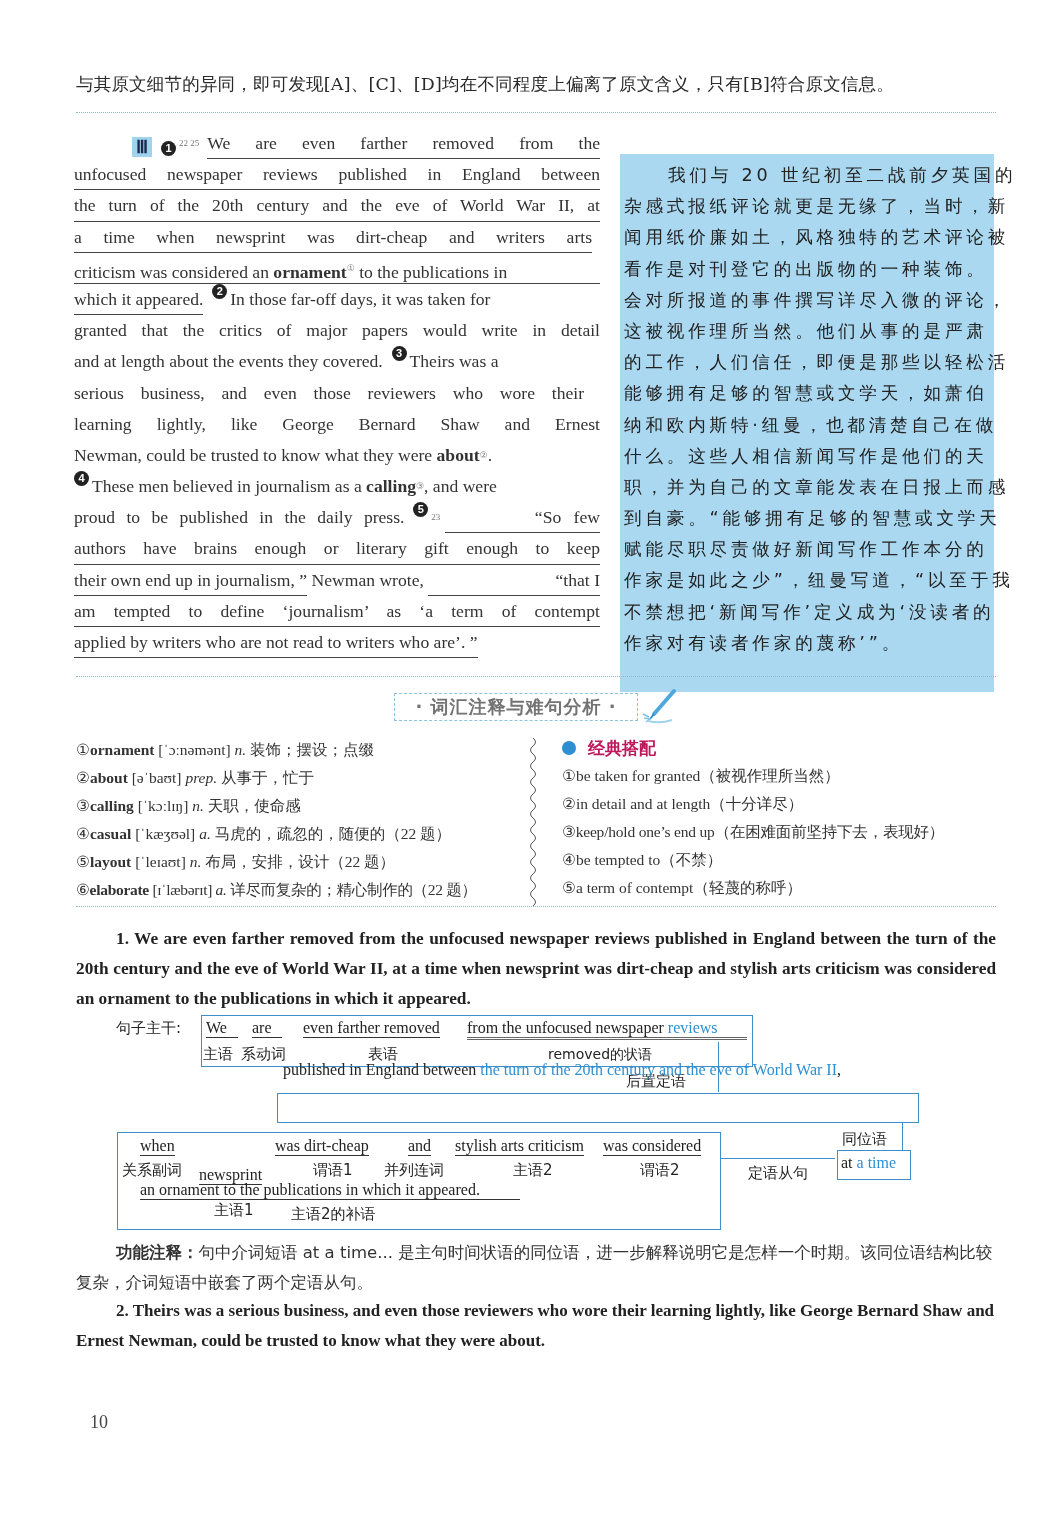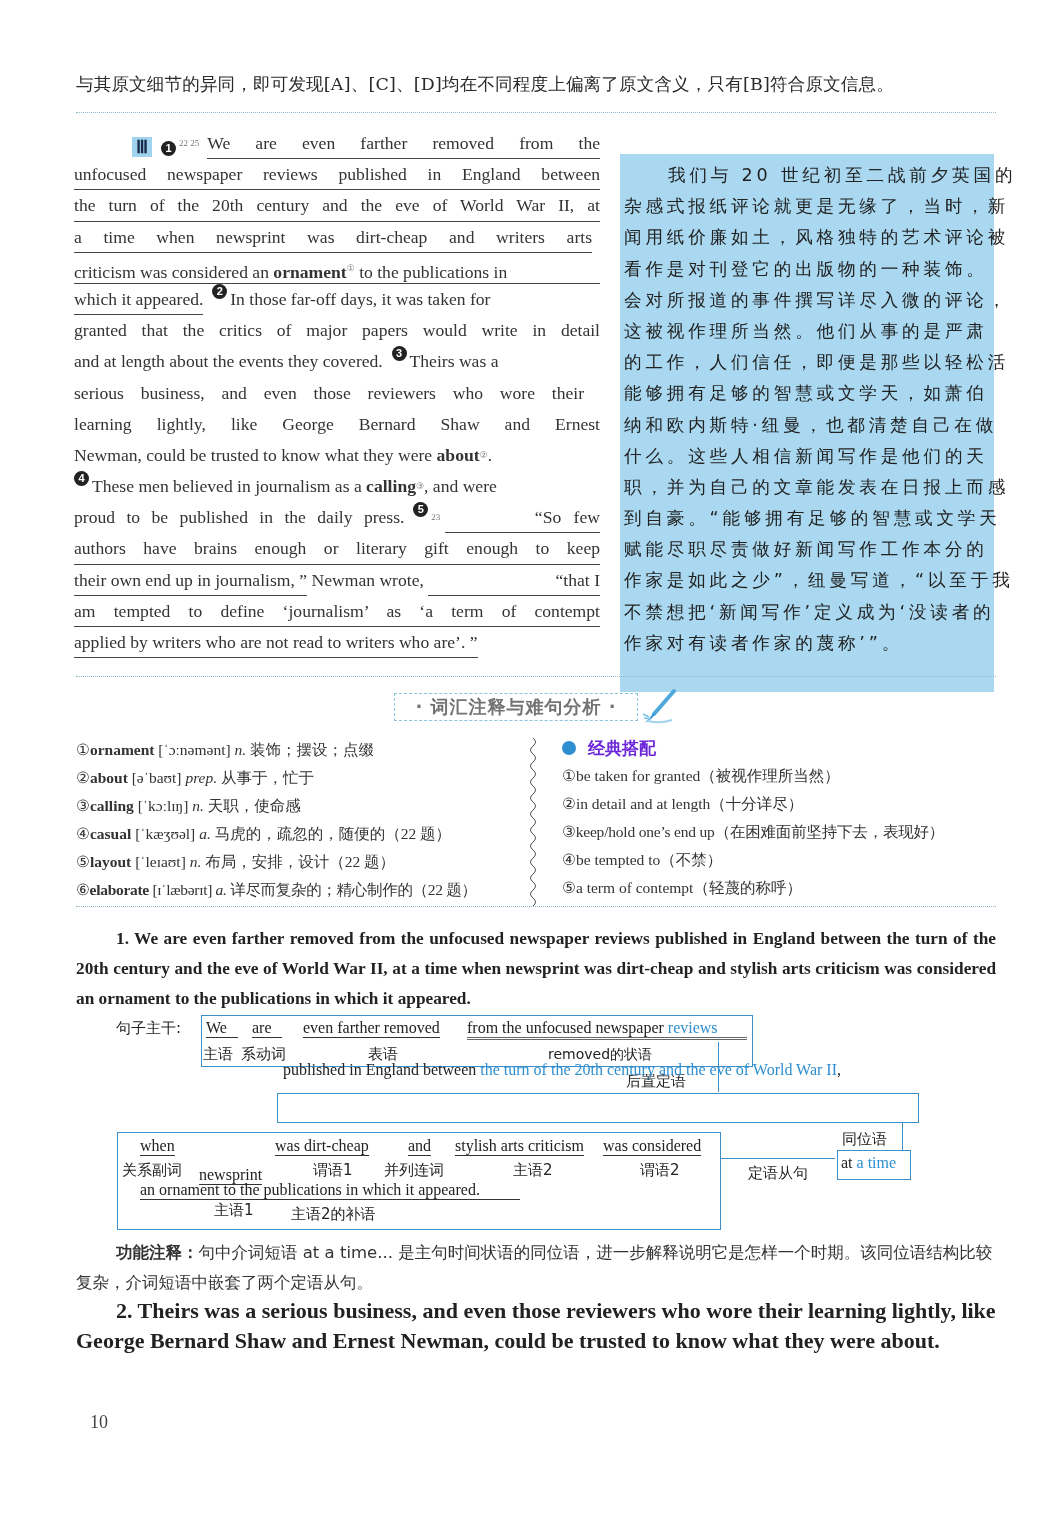"经典搭配" .ctitle { color: #6d28d9 -> #be185d }
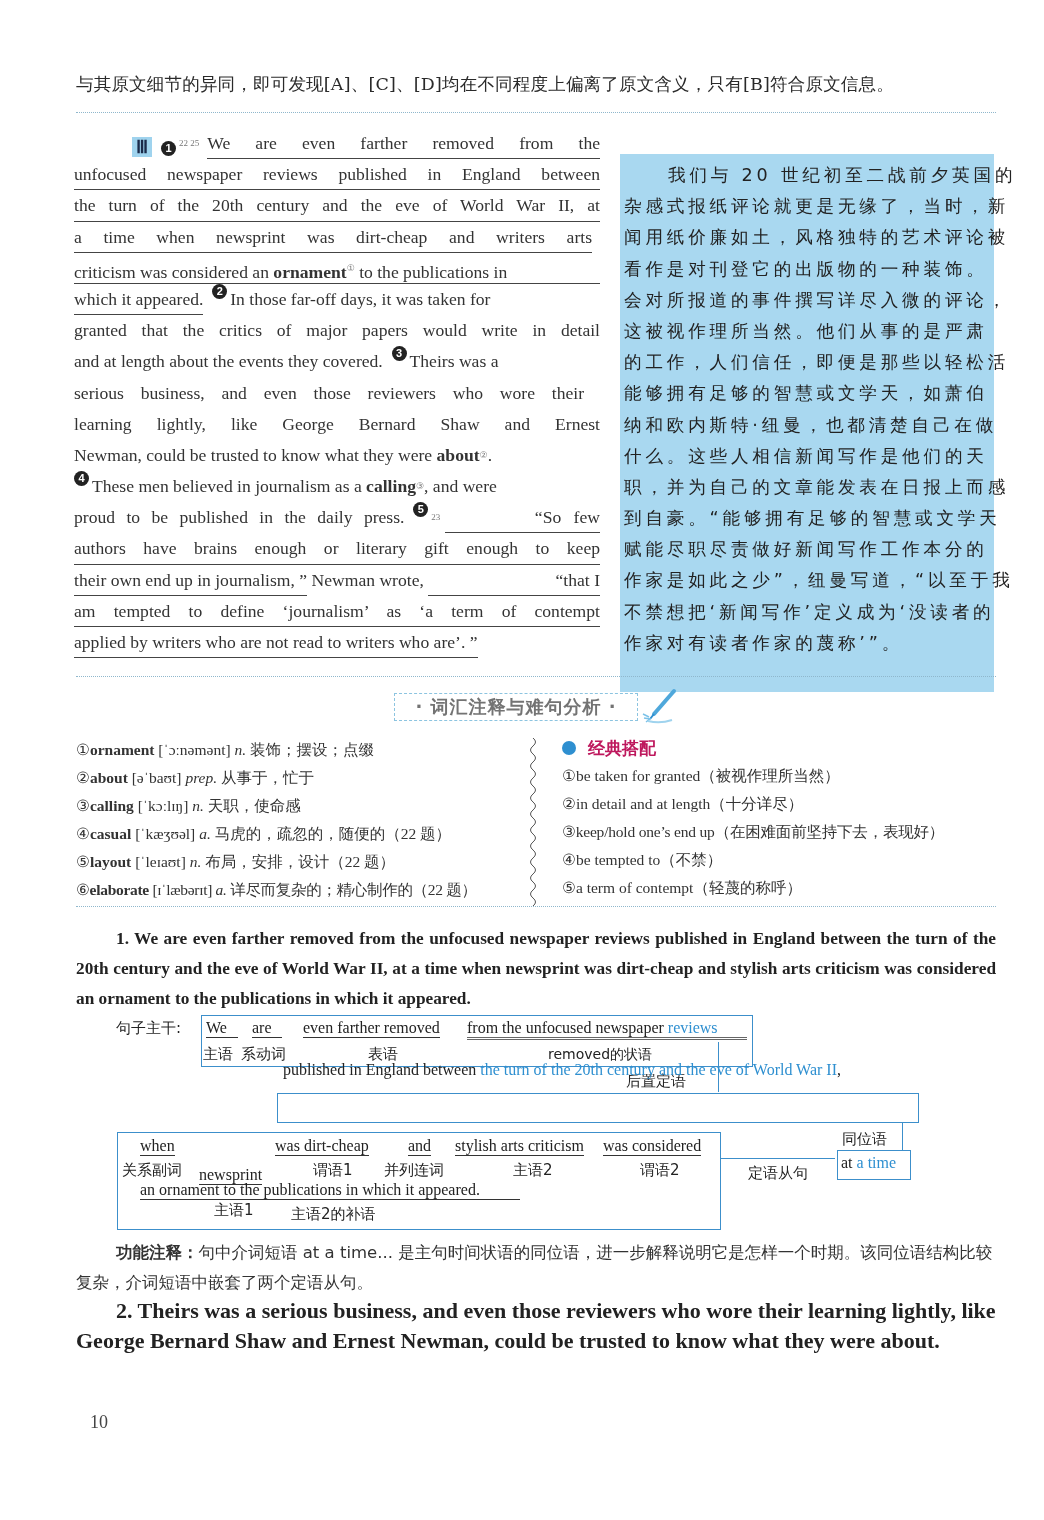"2. Theirs was a serious" .s2 { font-size: 22px -> 17px }
